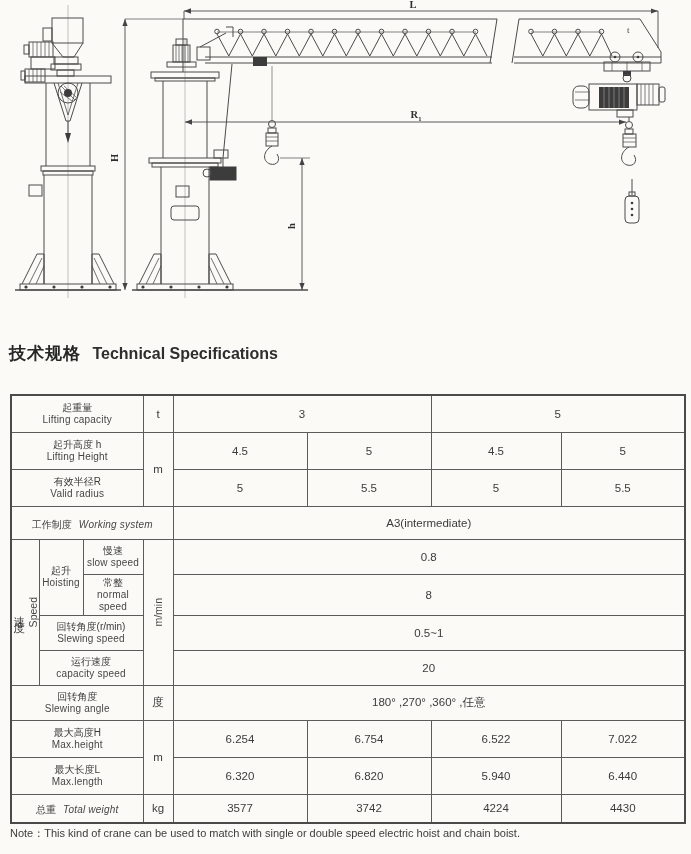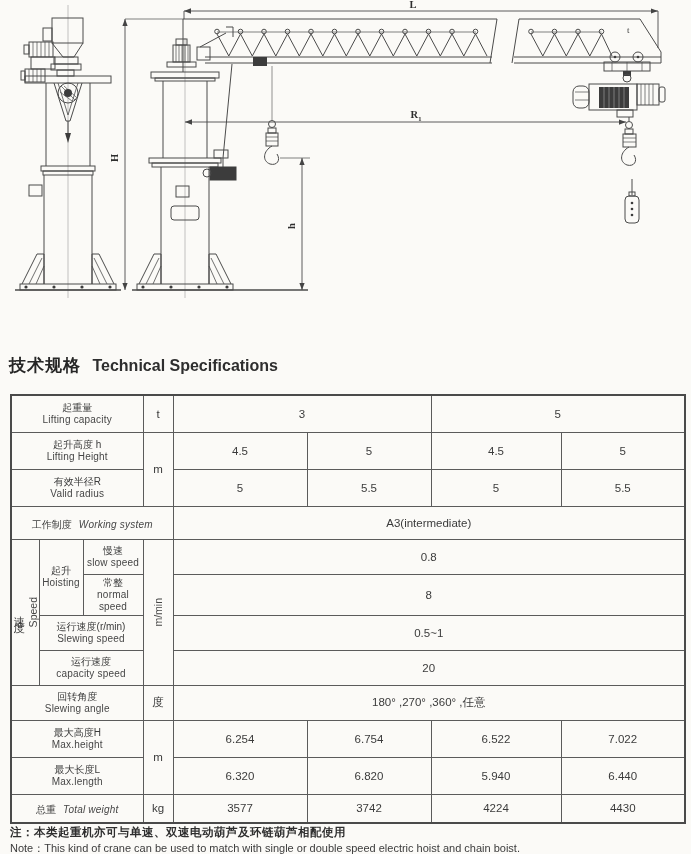"技术规格 Technical Specifications" .title { top: 354px -> 342px }
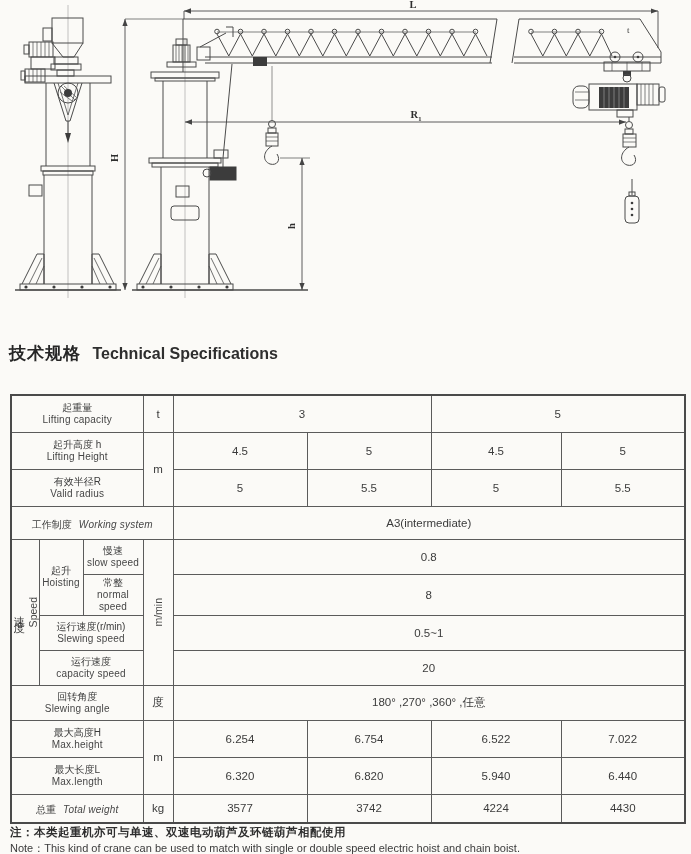"运行速度(r/min)" div.zh { text: 运行速 -> 回转角 }
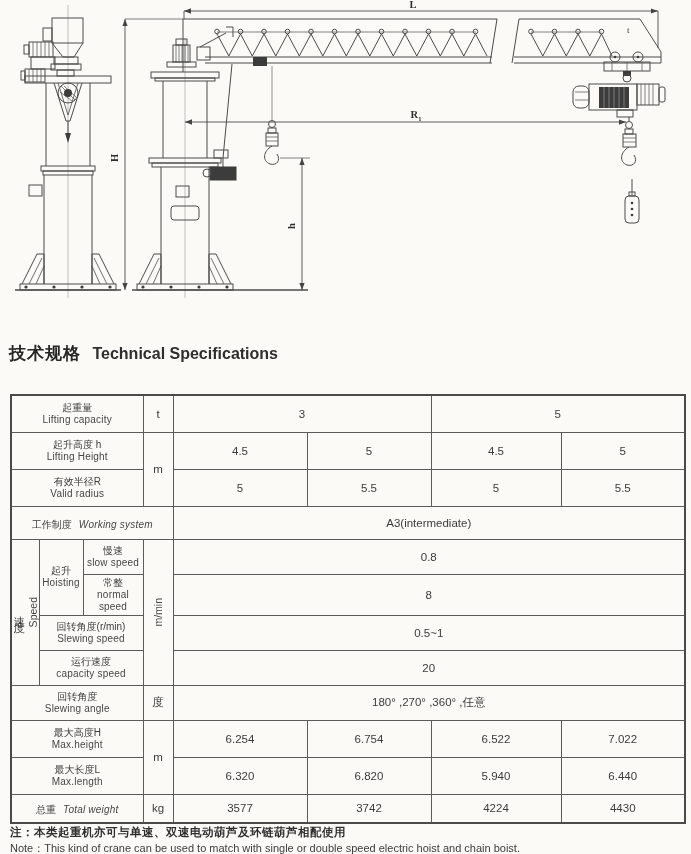"注：本类起重机亦可与单速、双速电动葫芦及环链葫芦相配使用" div.n-zh { html: <div>注：本类起重机亦可与单速、双速电动葫芦及环链葫芦相配使用</div> -> none }
